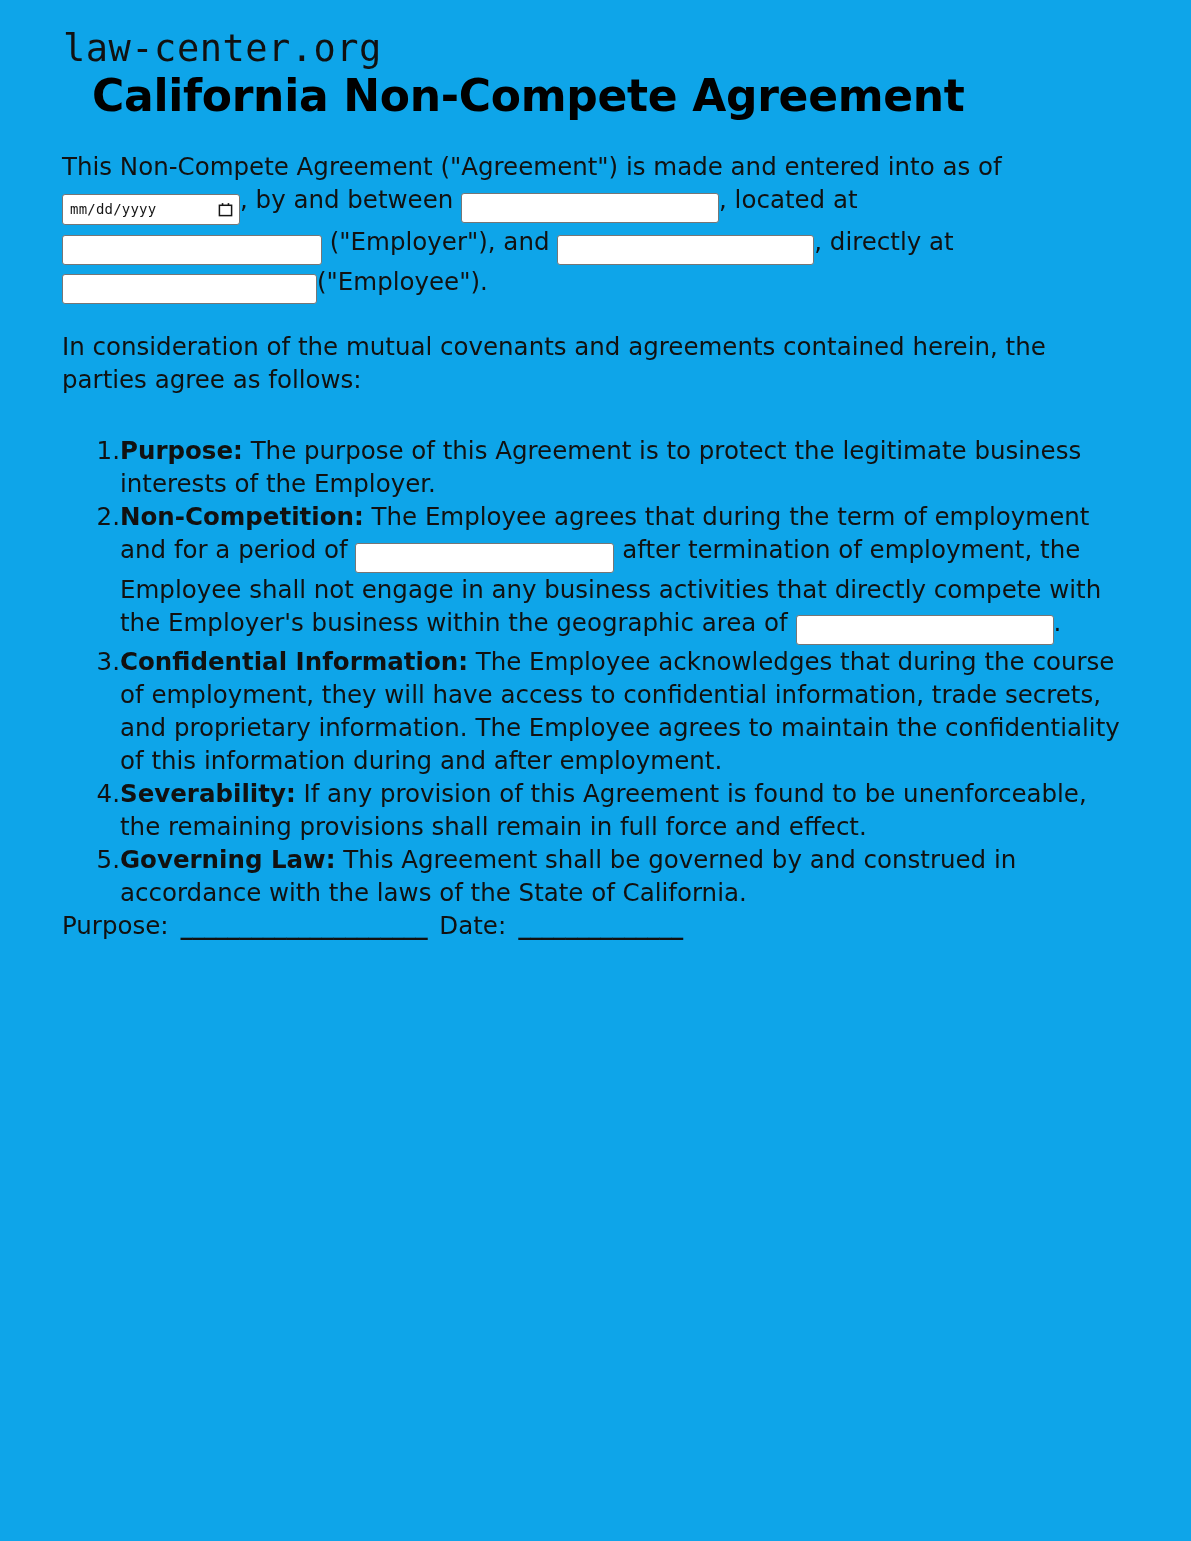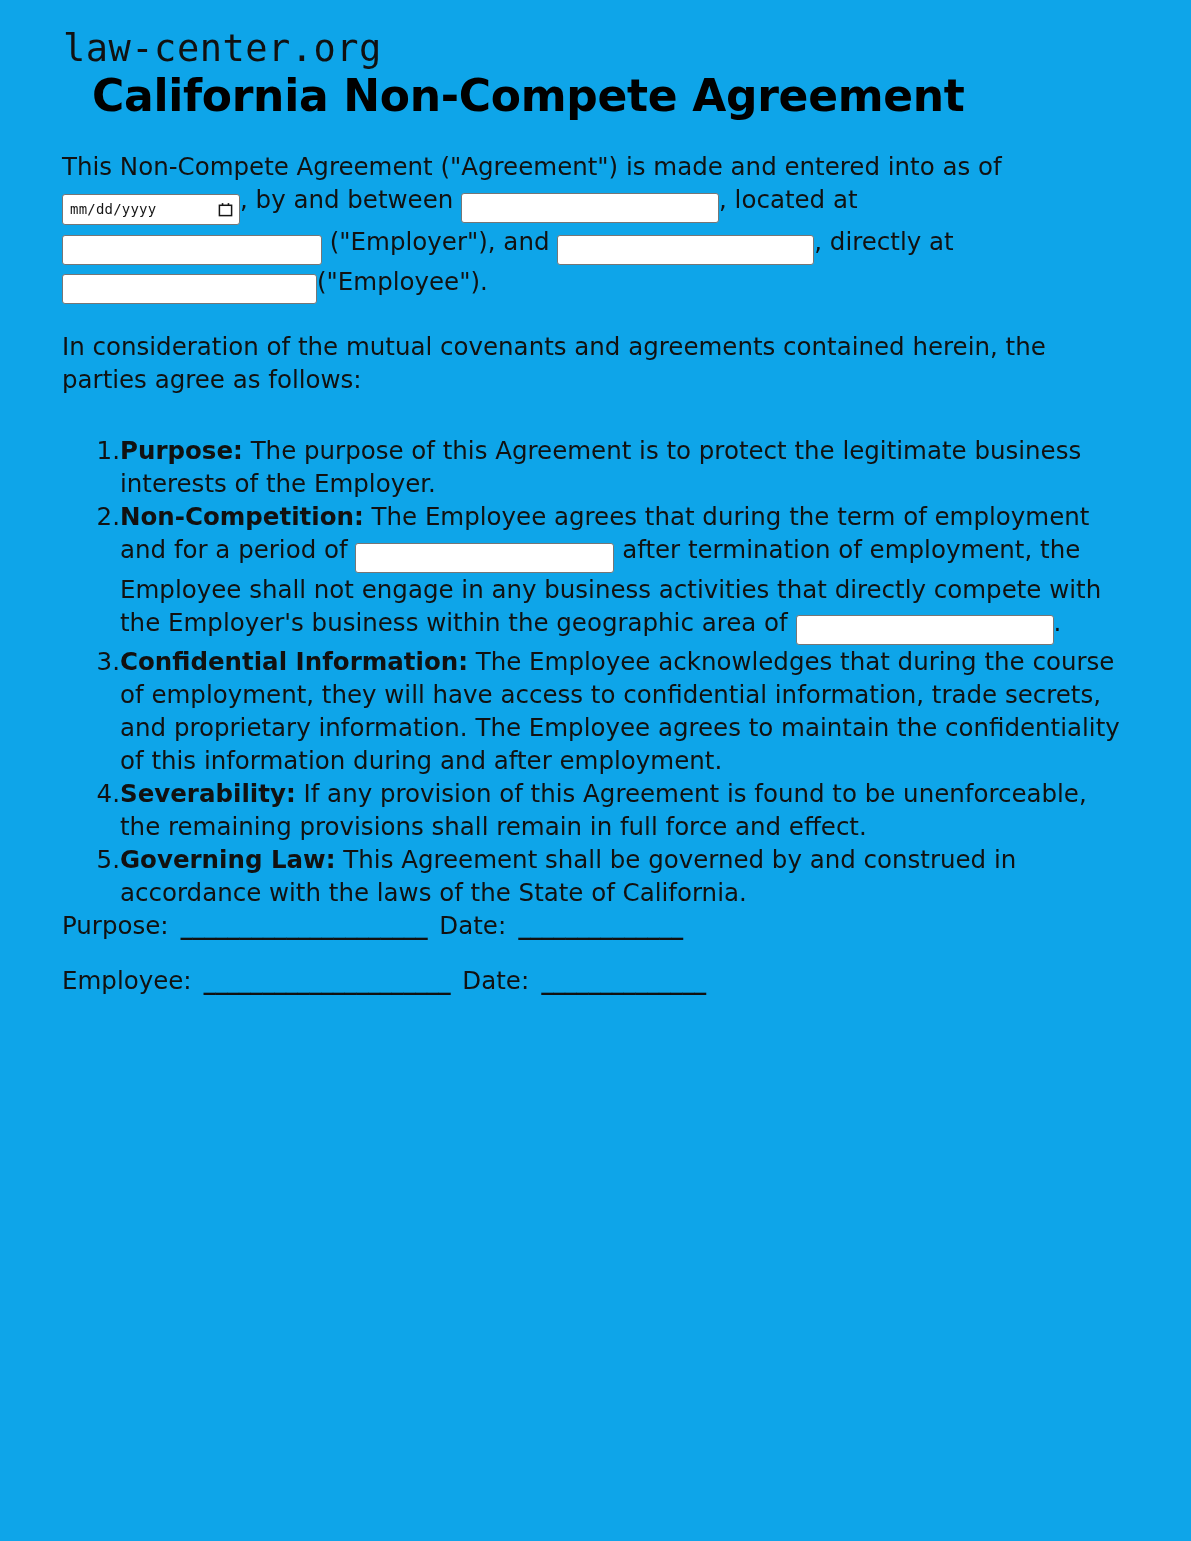"Employee: _____________________ Date:" div.sig-row { html: <div><span>Employee:</span><span></span><span>_____________________</span><span></span><span>Date:</span><span></span><span>______________</span></div> -> none }
